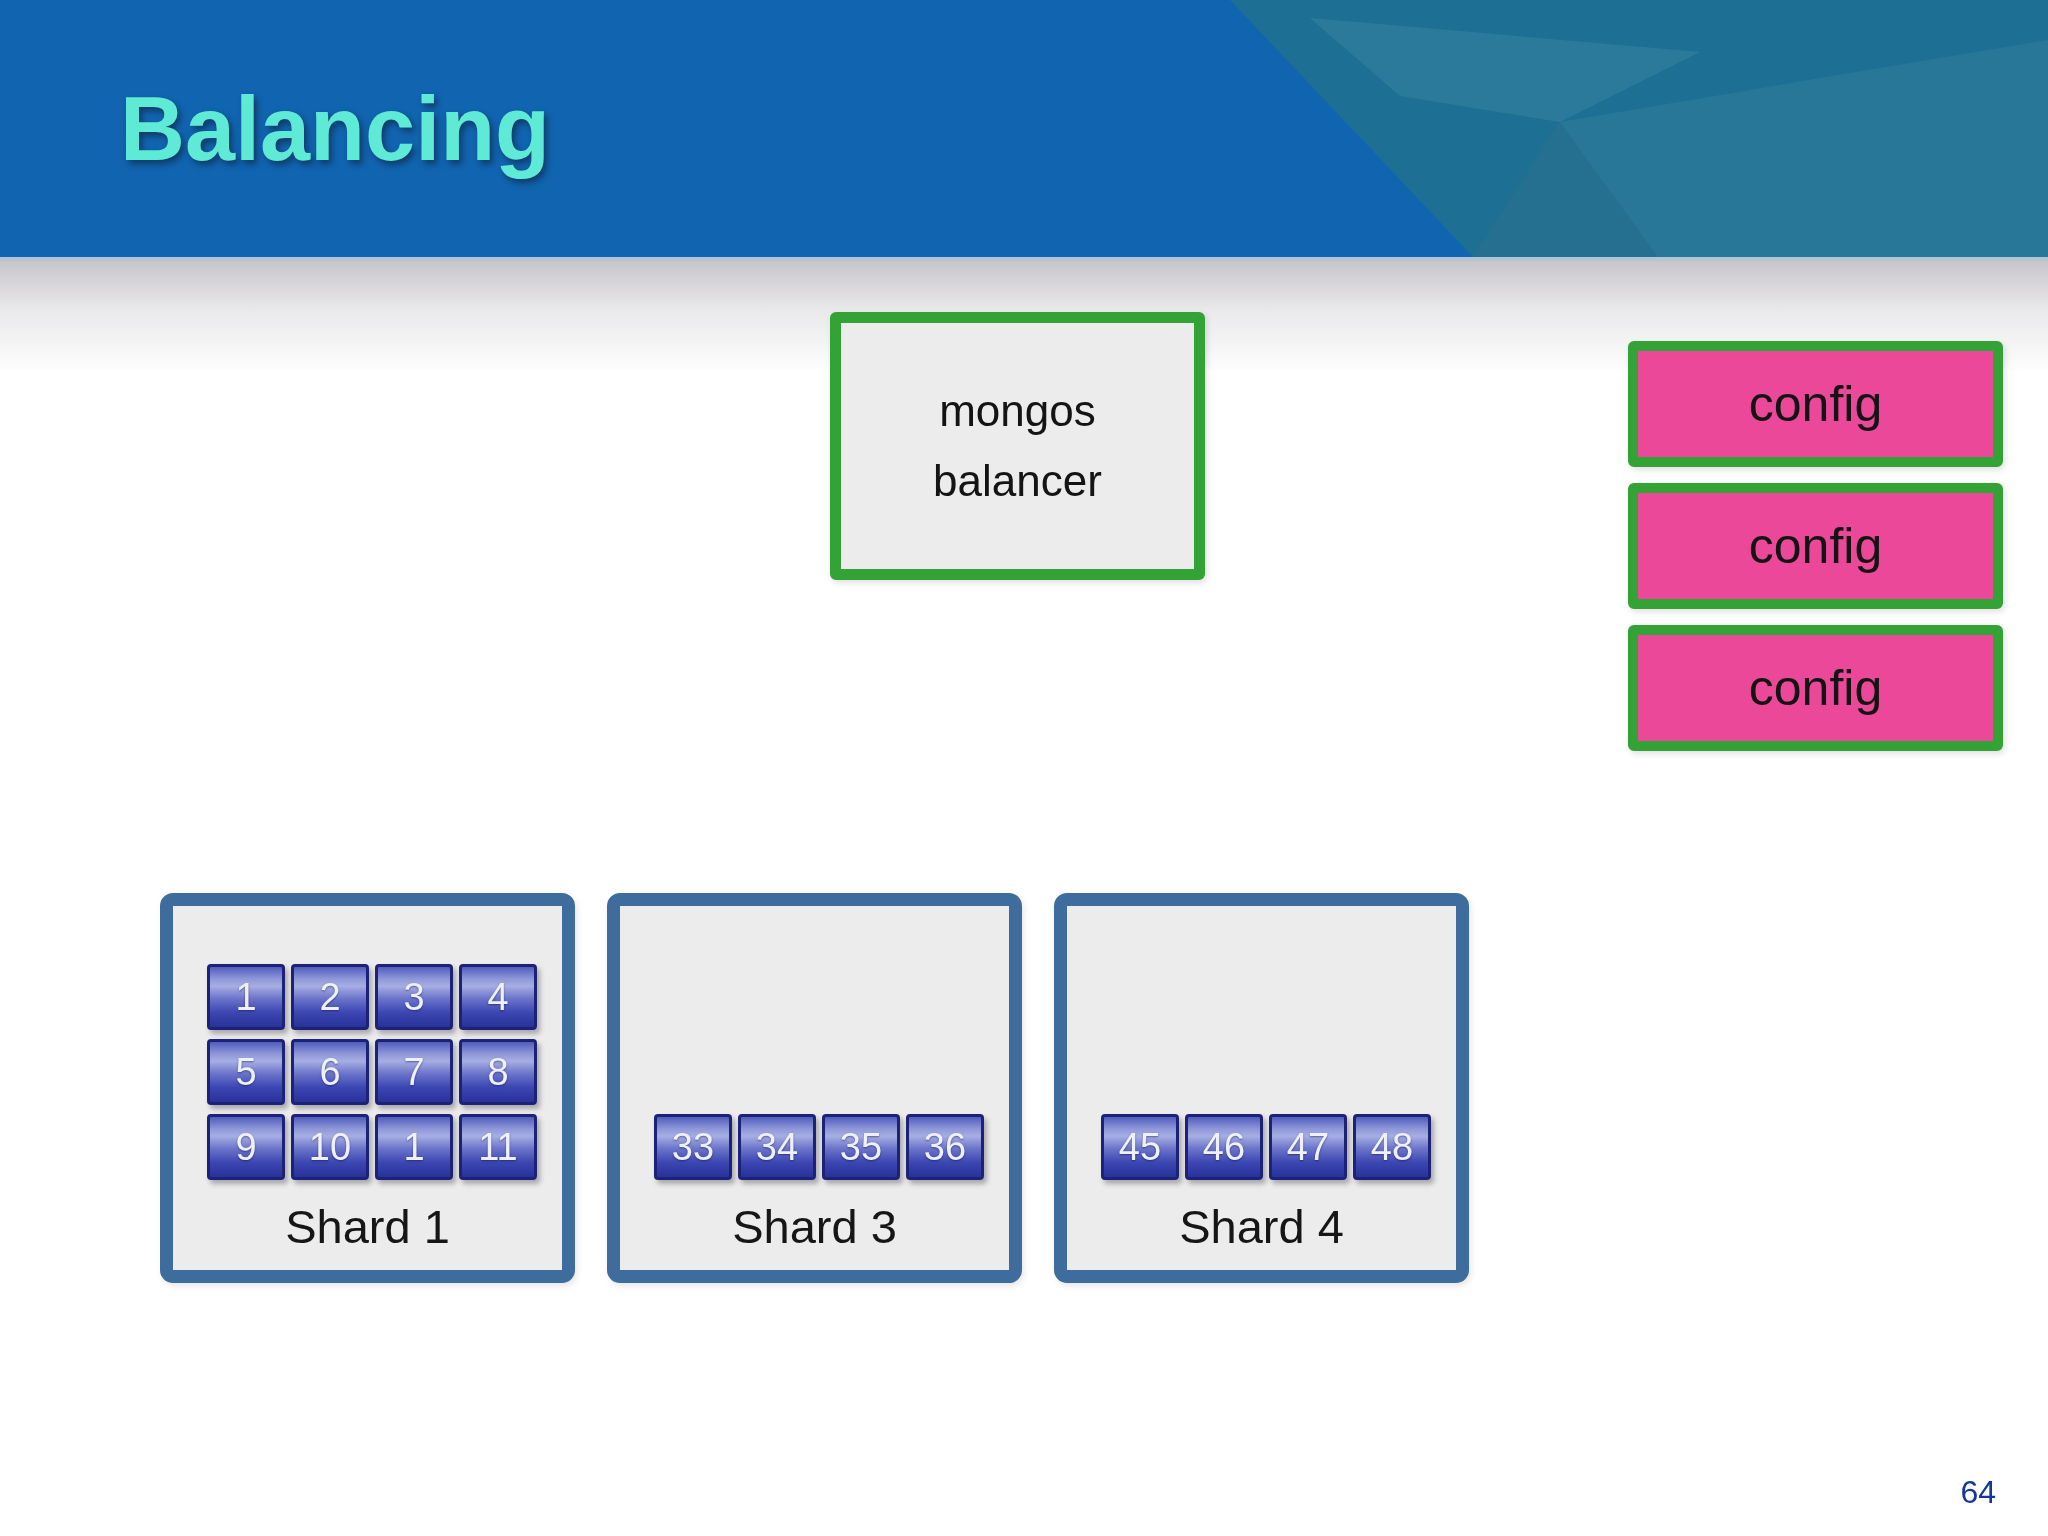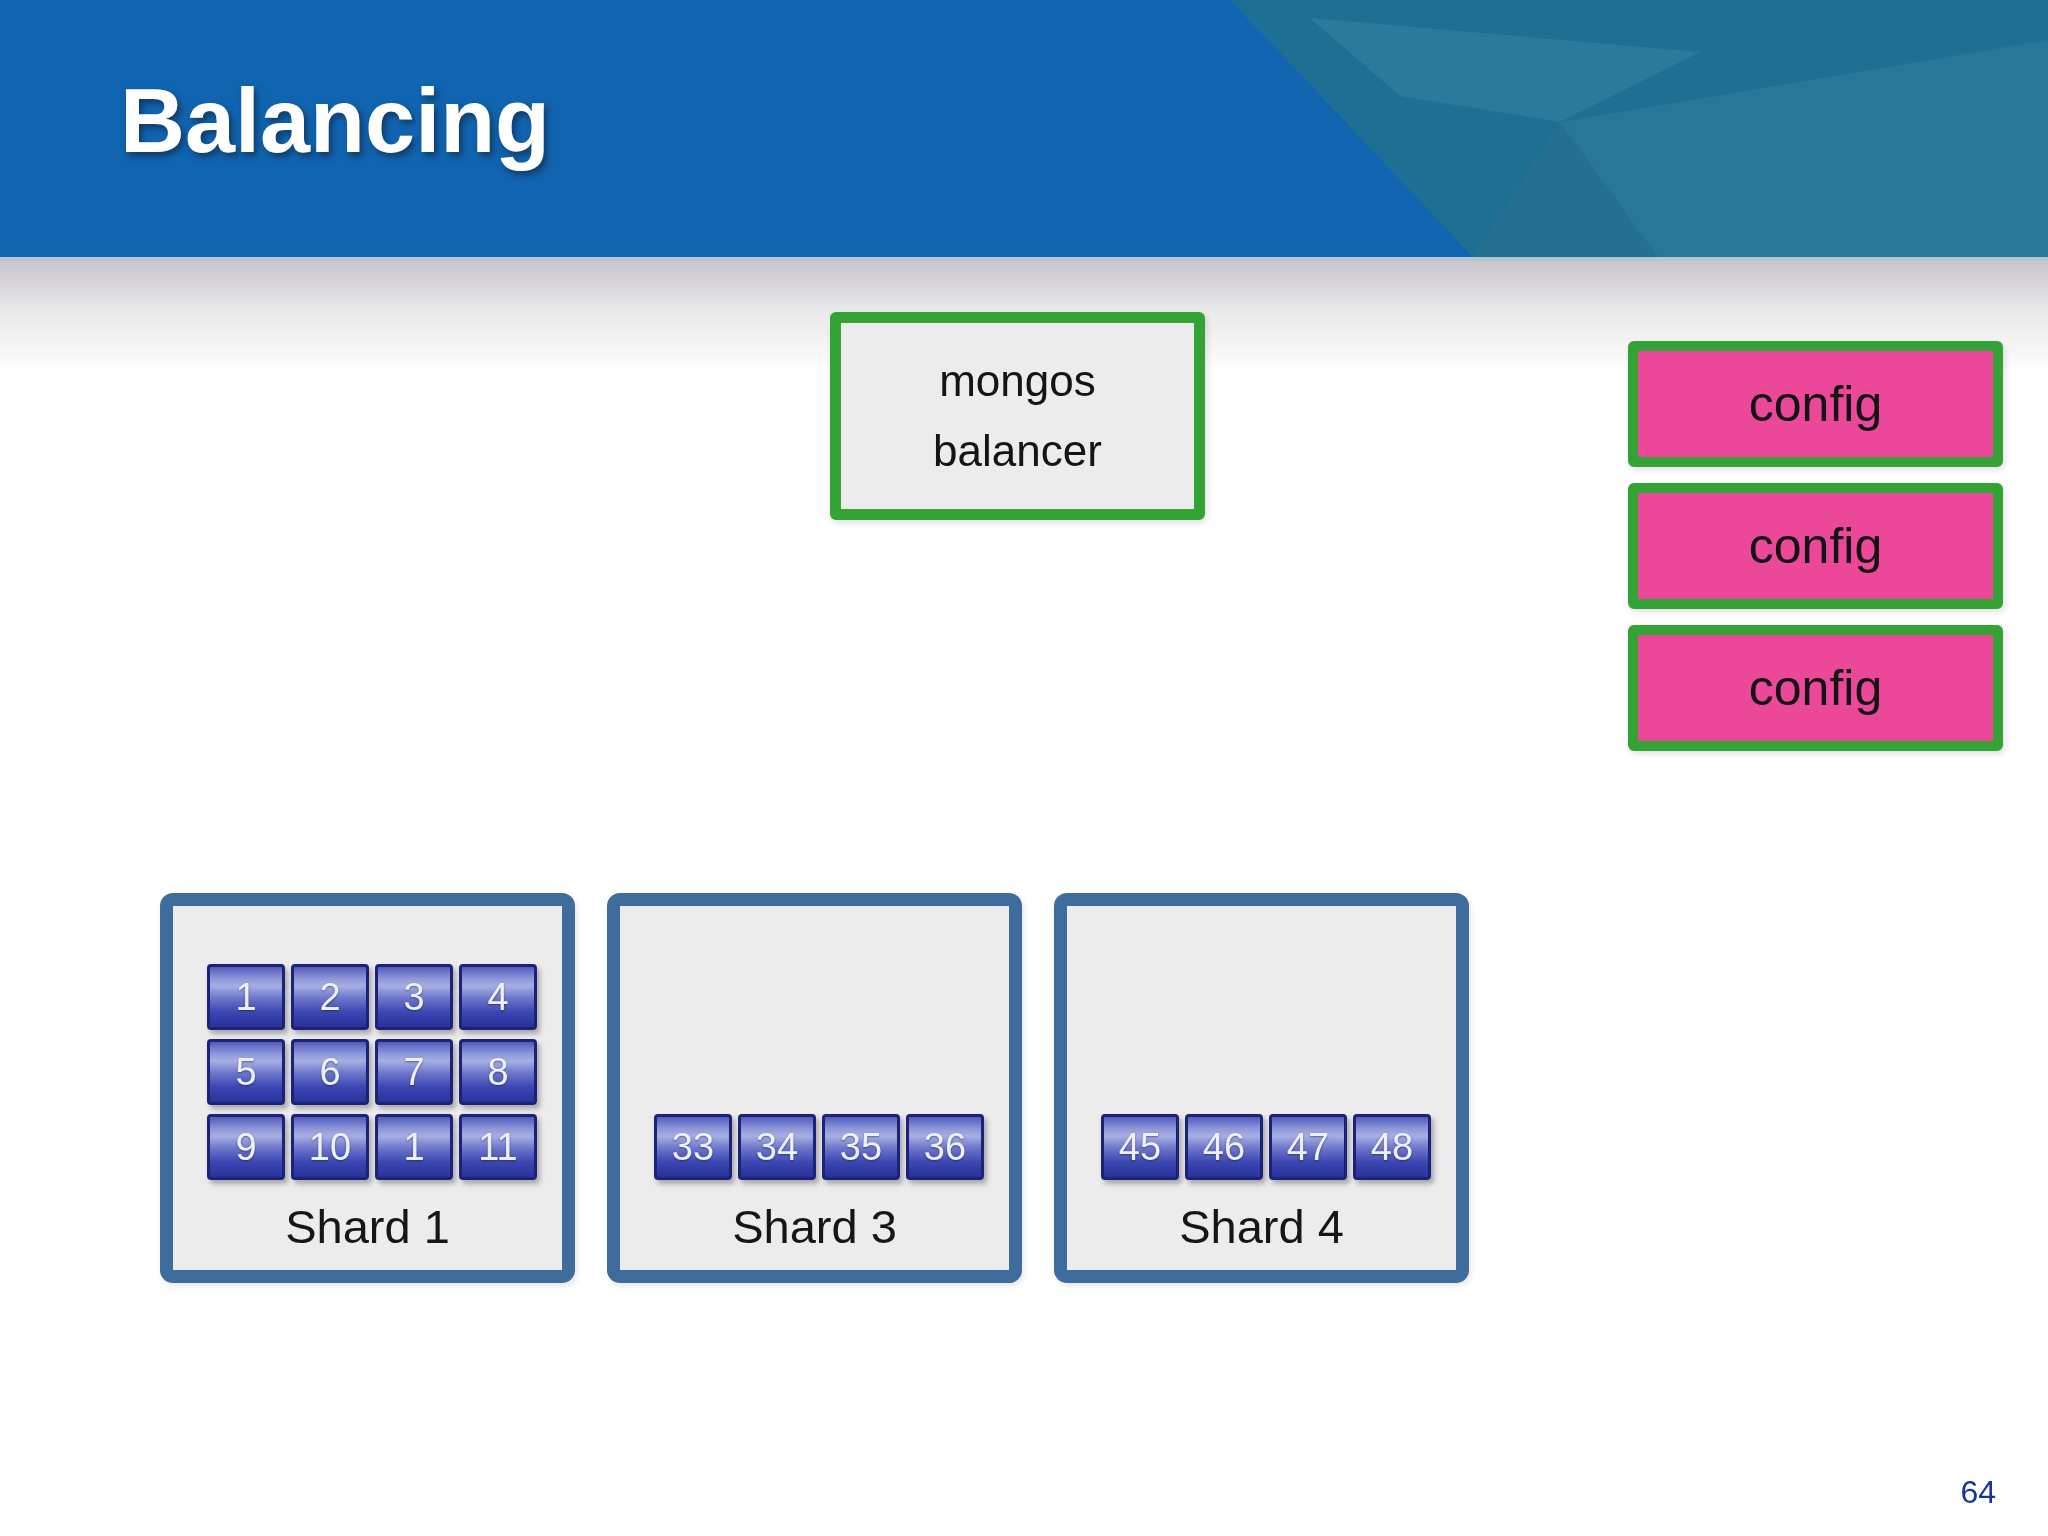"Balancing" .title { color: #ffffff -> #5eead4; top: 72px -> 80px }
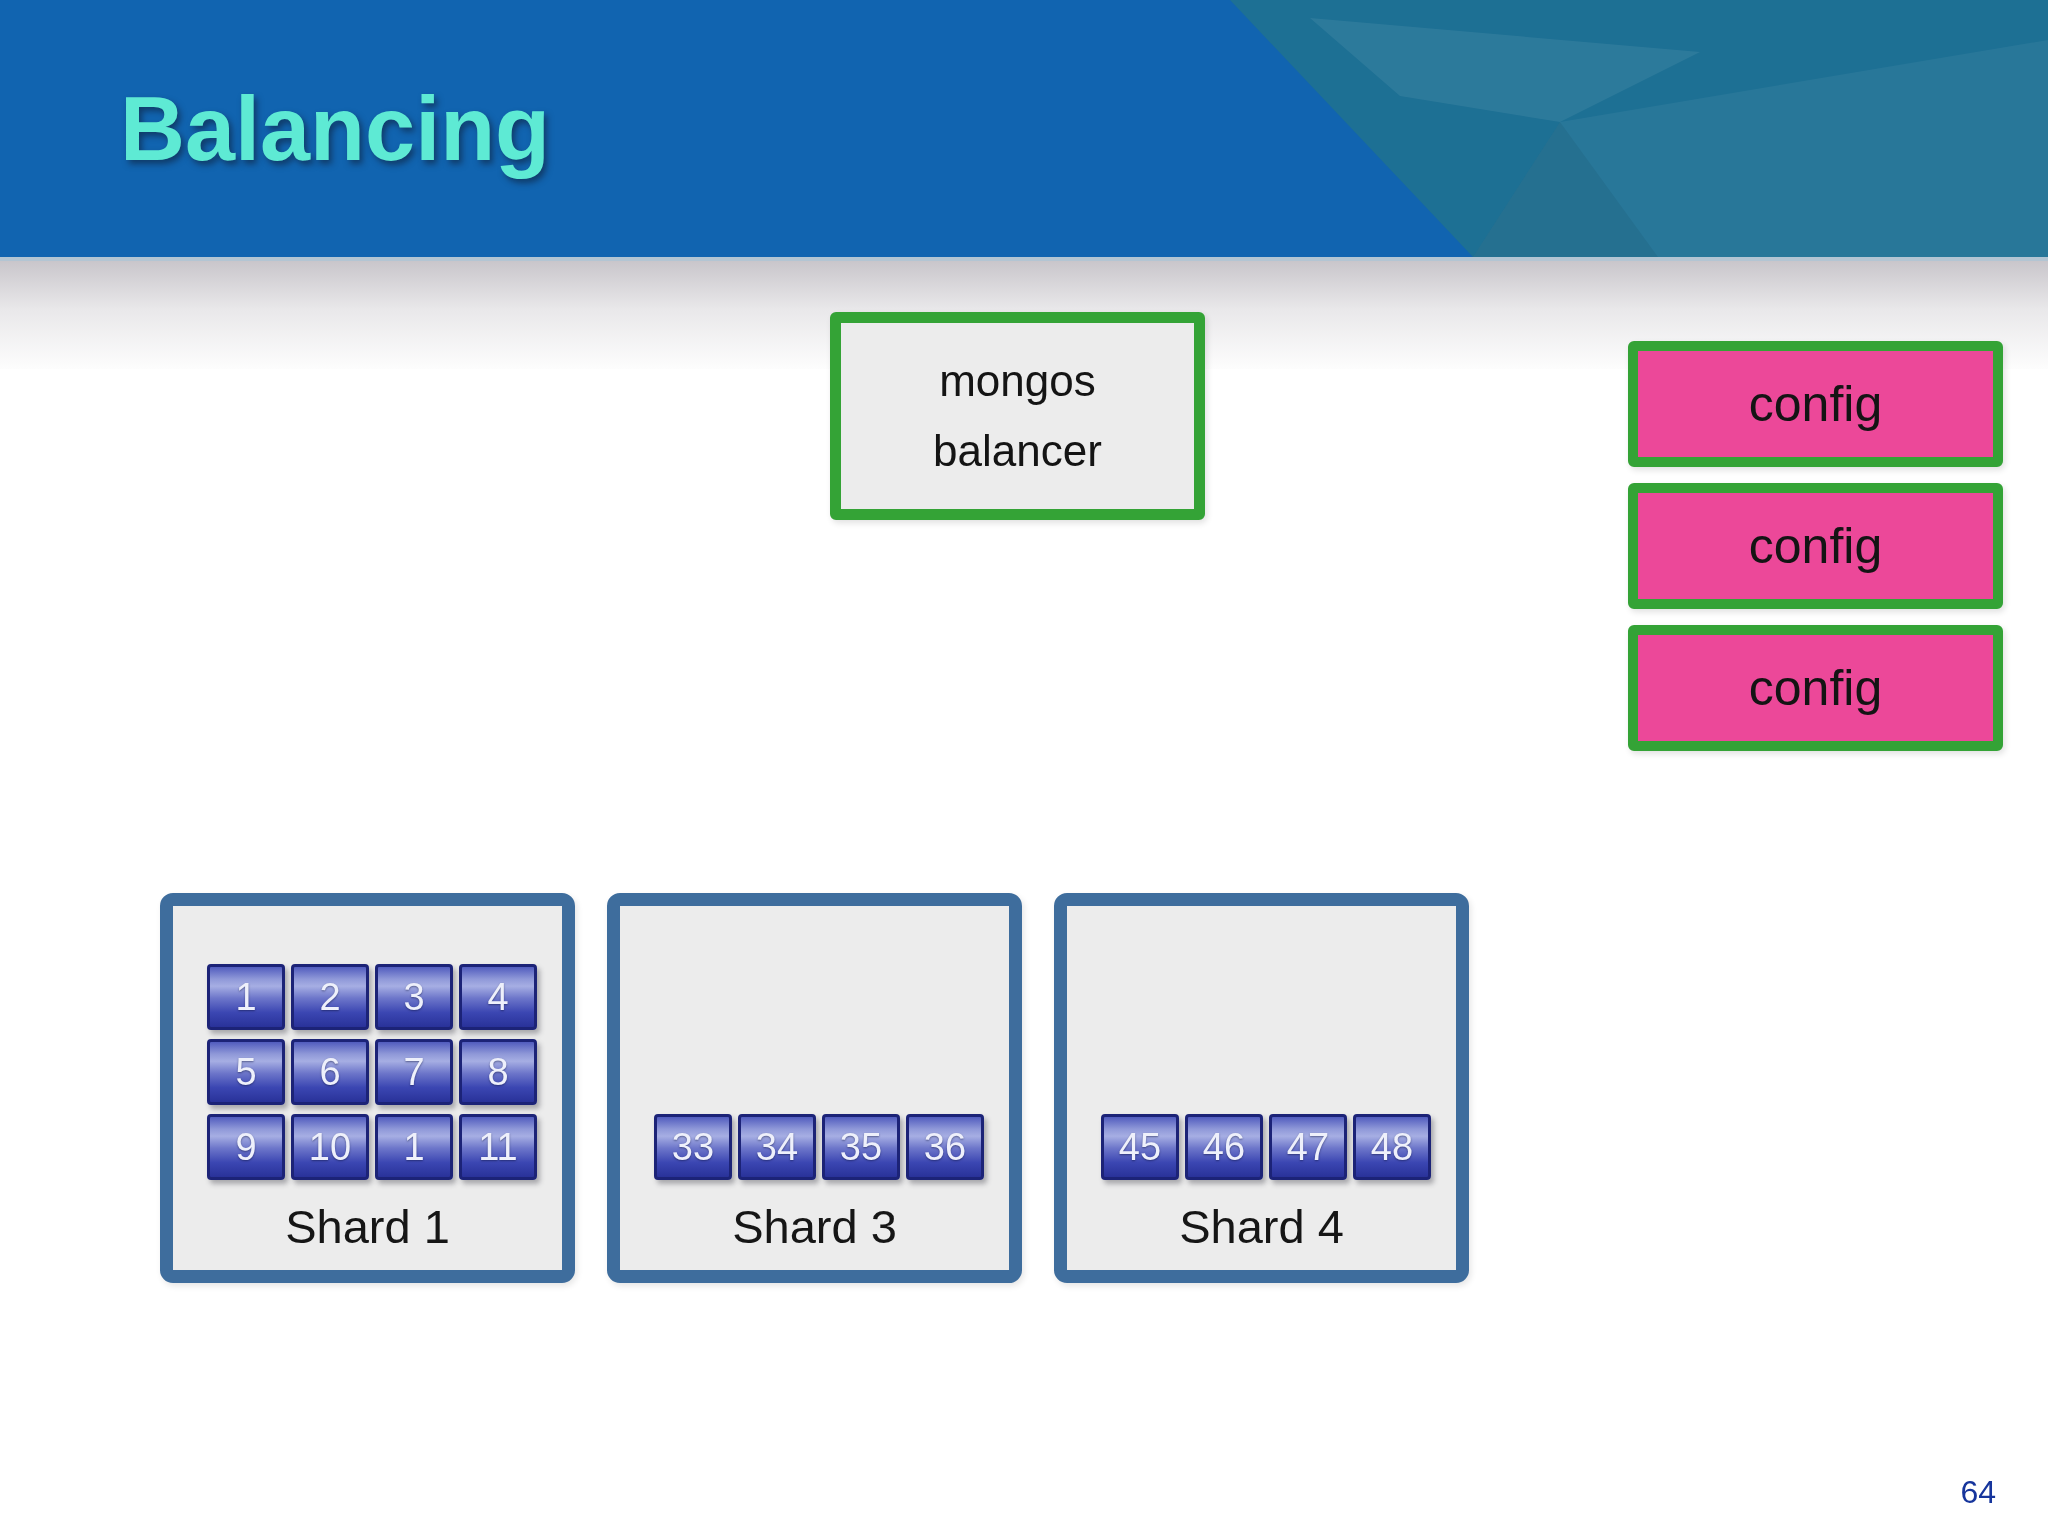"mongos" .mongos-box { height: 208px -> 268px }
